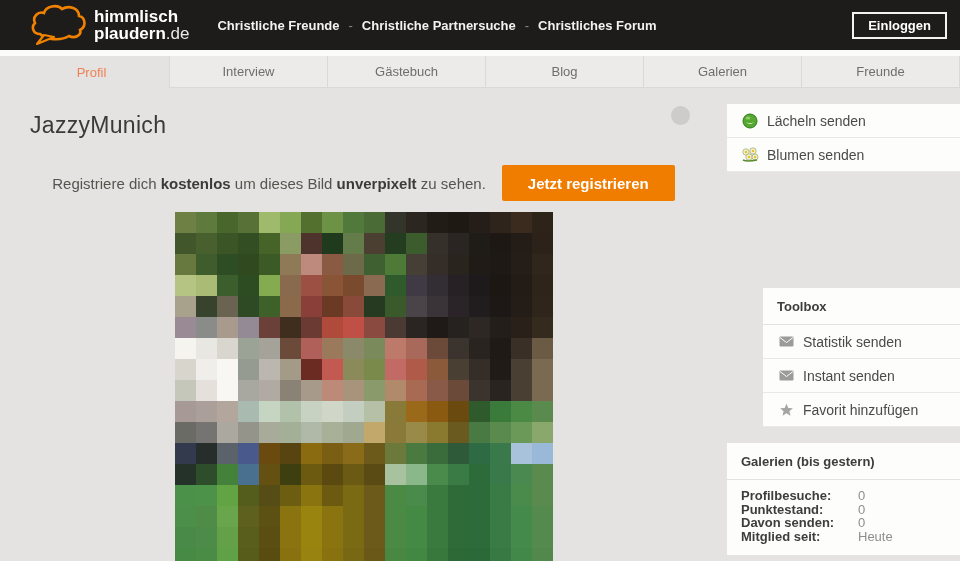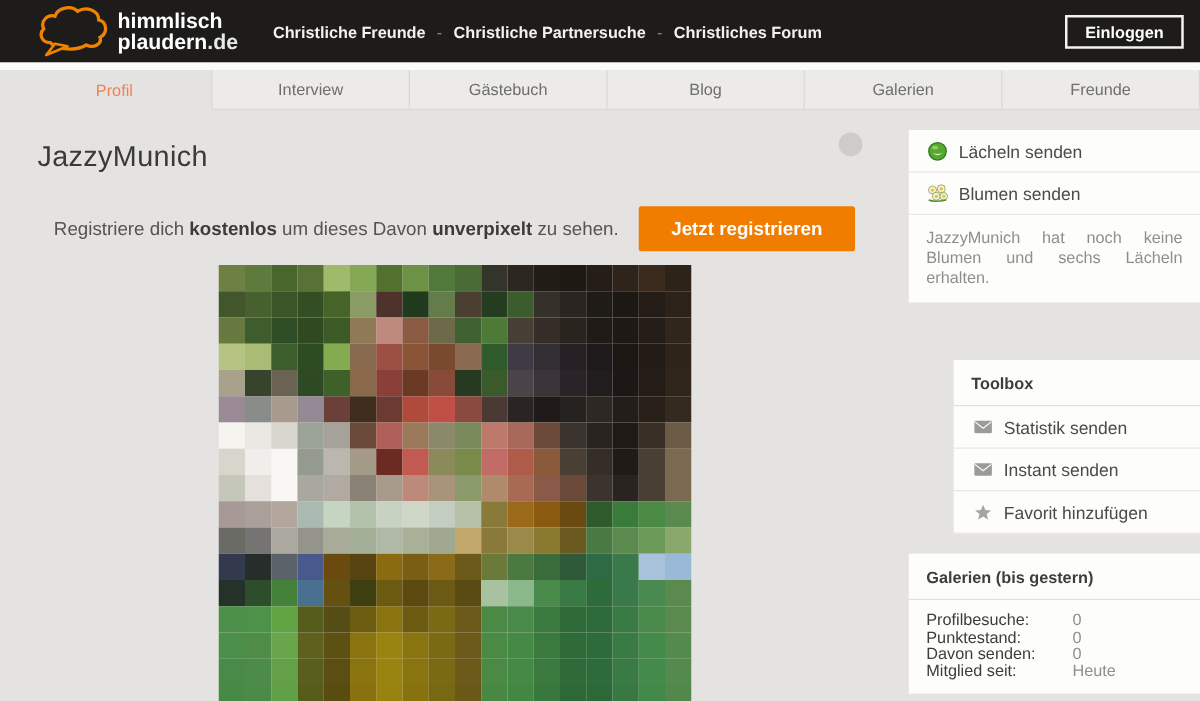".de" .logo-text .tld { font-weight: bold -> normal }
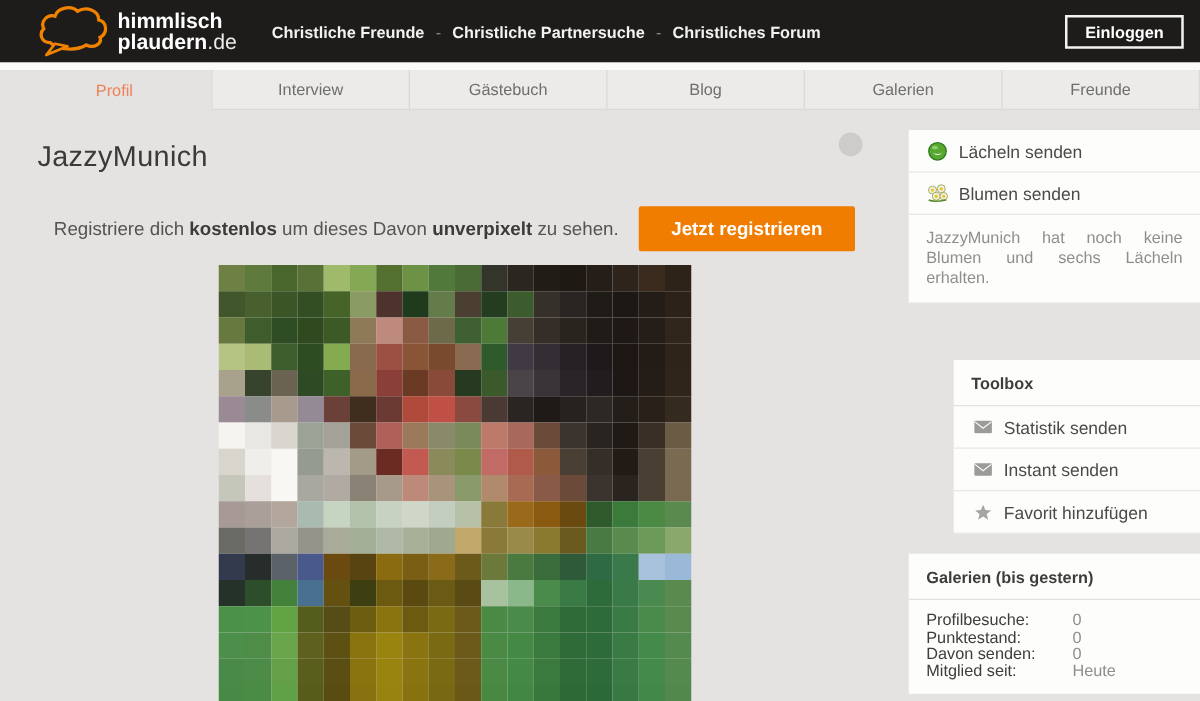"um dieses Davon" span { text: Davon -> Bild }
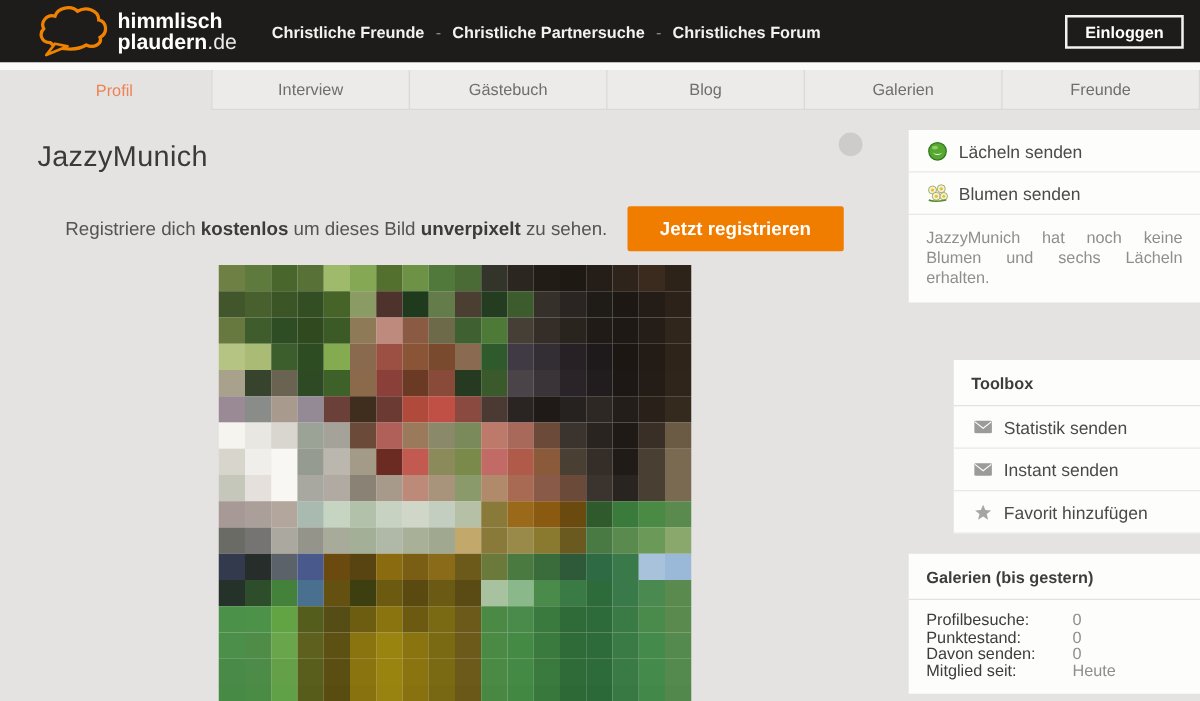"JazzyMunich hat noch keine Blumen" div.card-note { html: <div>JazzyMunich hat noch keine Blumen und sechs Lächeln erhalten.</div> -> none }
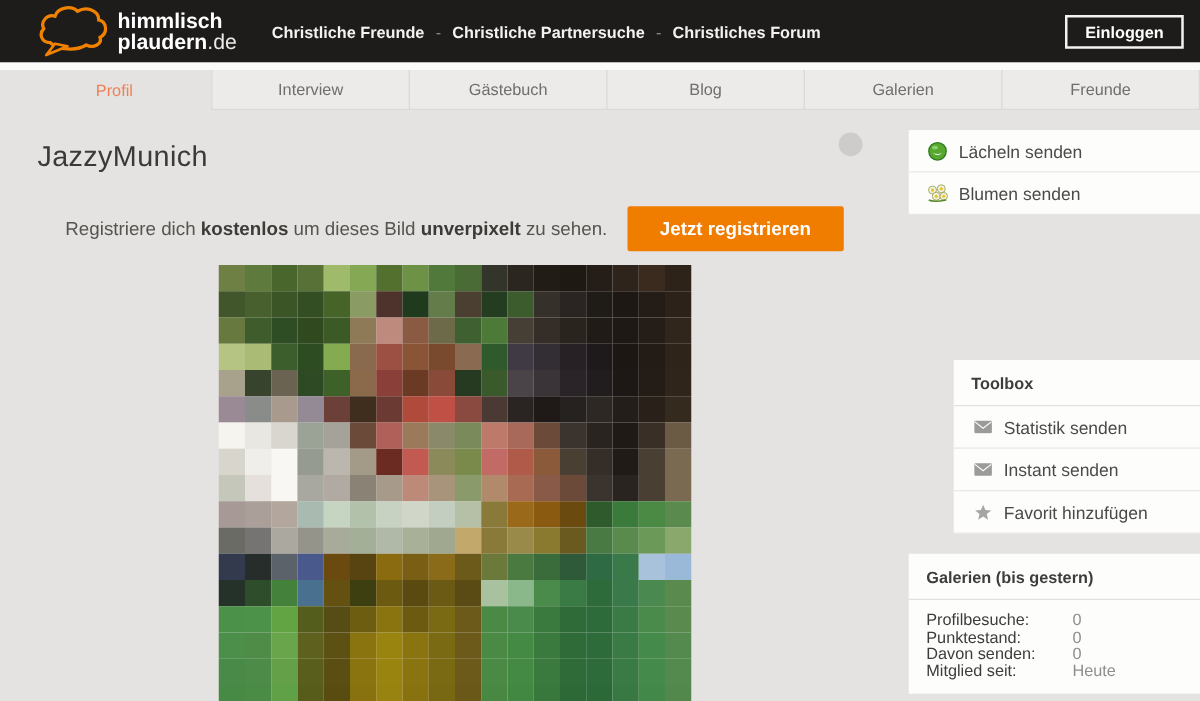"Profilbesuche:" .stat-label { font-weight: normal -> bold }
